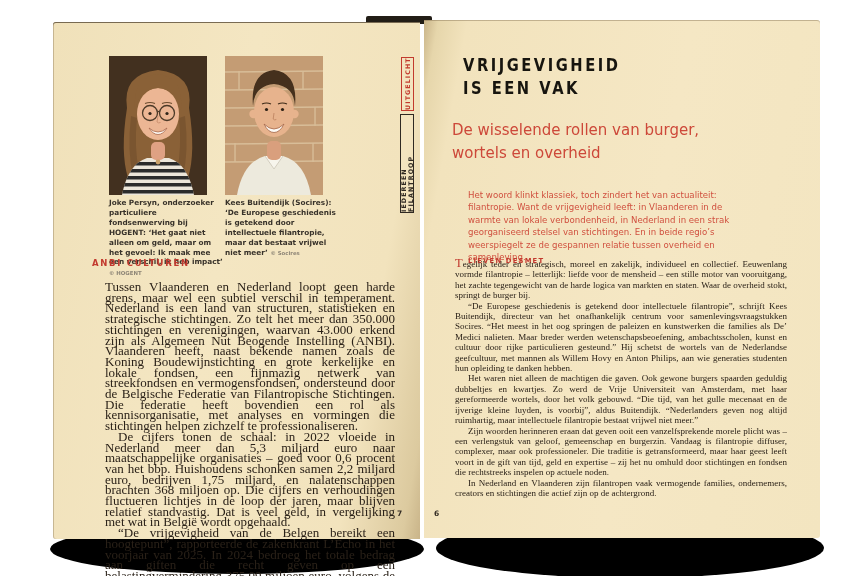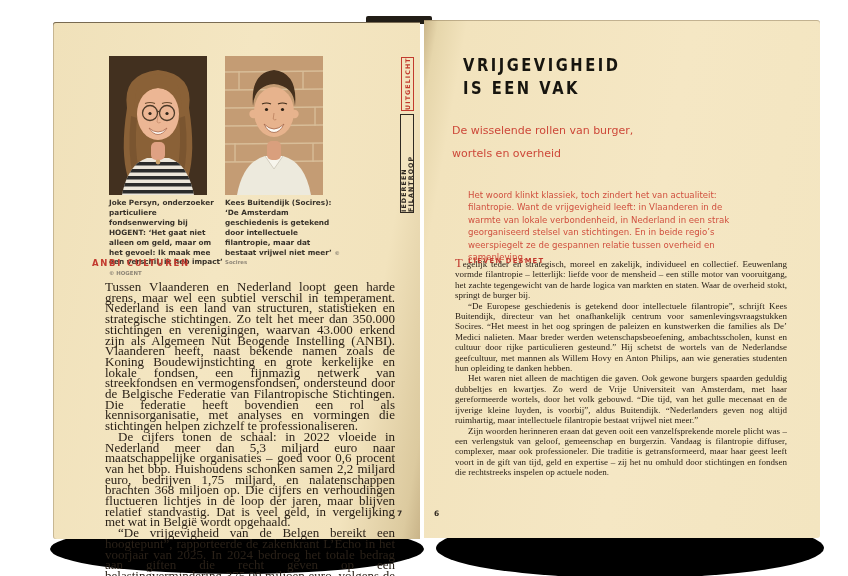"De wisselende rollen van burger," .article-subtitle { font-size: 11px -> 15px }
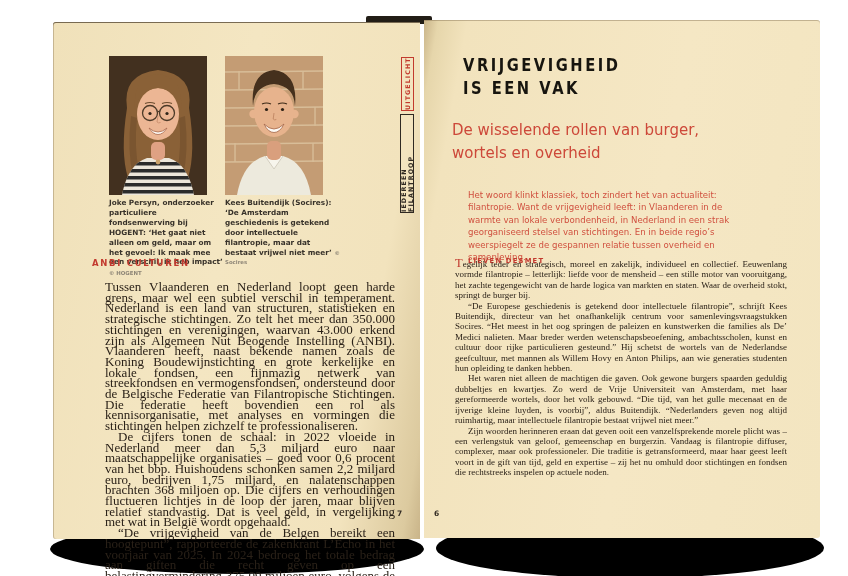"Kees Buitendijk (Socires): ‘De Amsterdam" span { text: Amsterdam -> Europese }
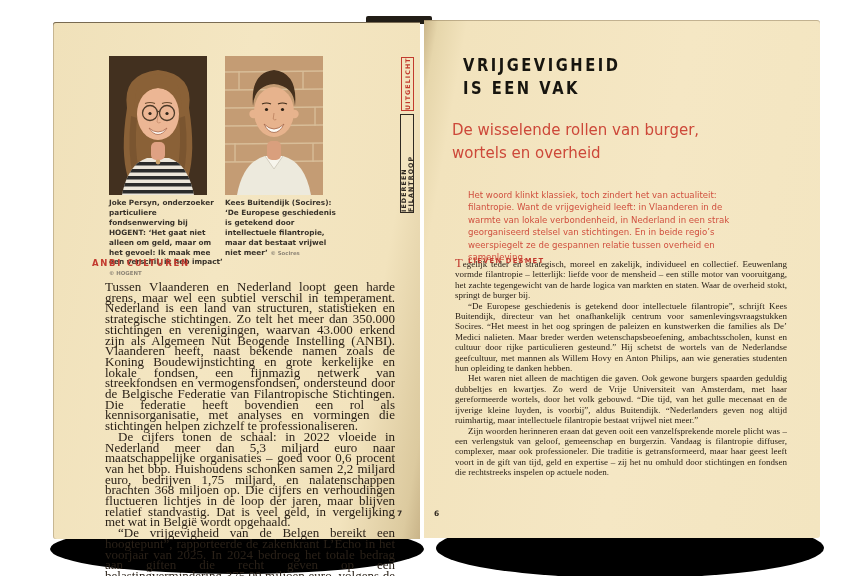"In Nederland en Vlaanderen zijn" p { html: none -> <p>In Nederland en Vlaanderen zijn filantropen vaak vermogende families, ondernemers, creators en stichtingen die actief zijn op de achtergrond.</p> }
